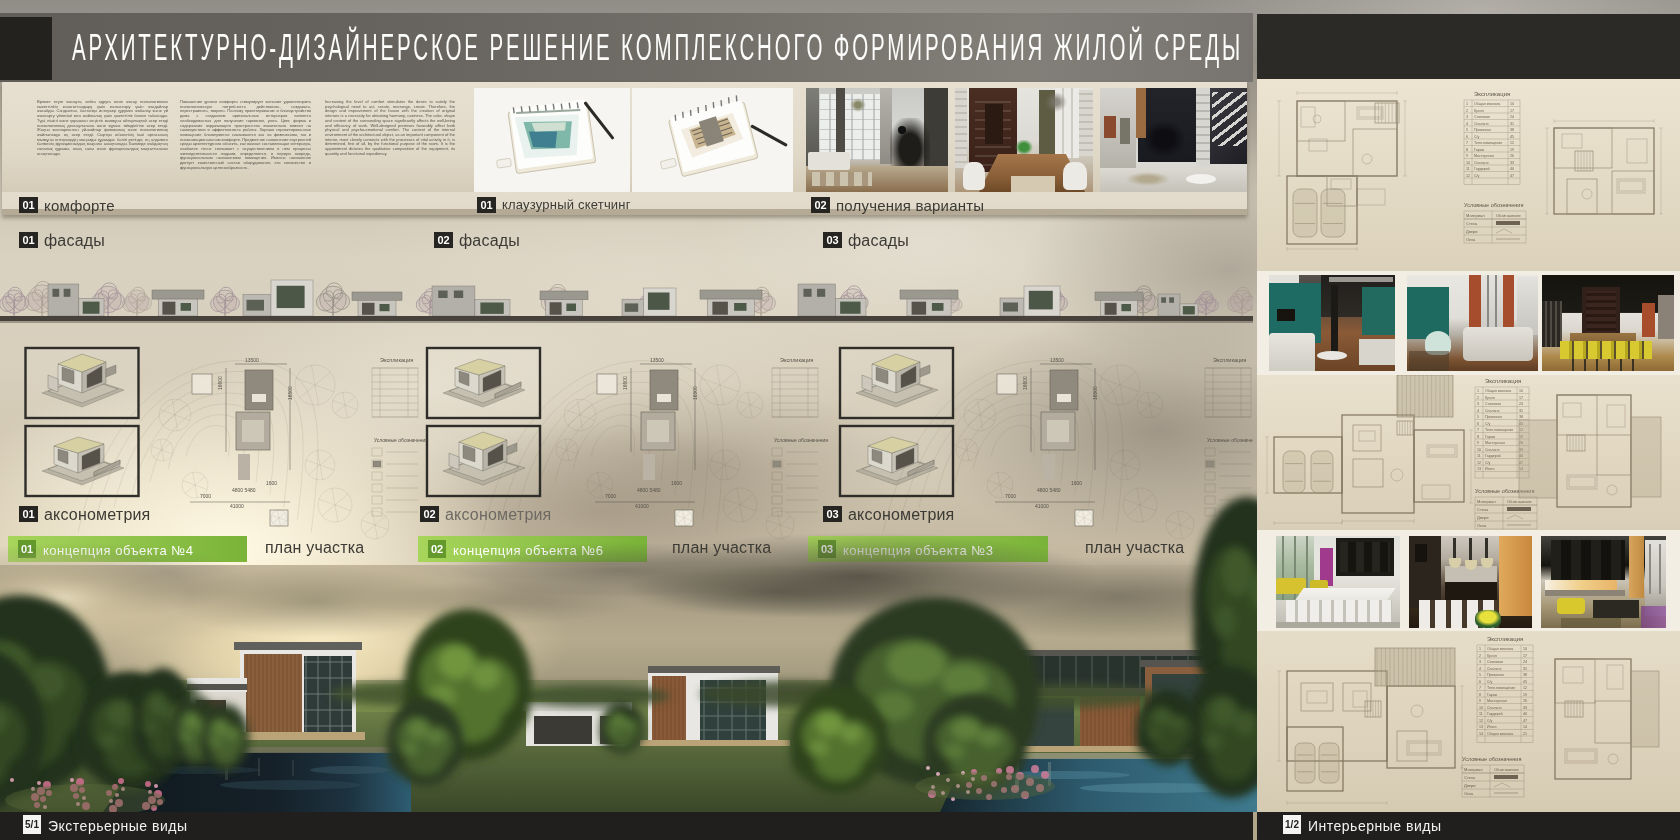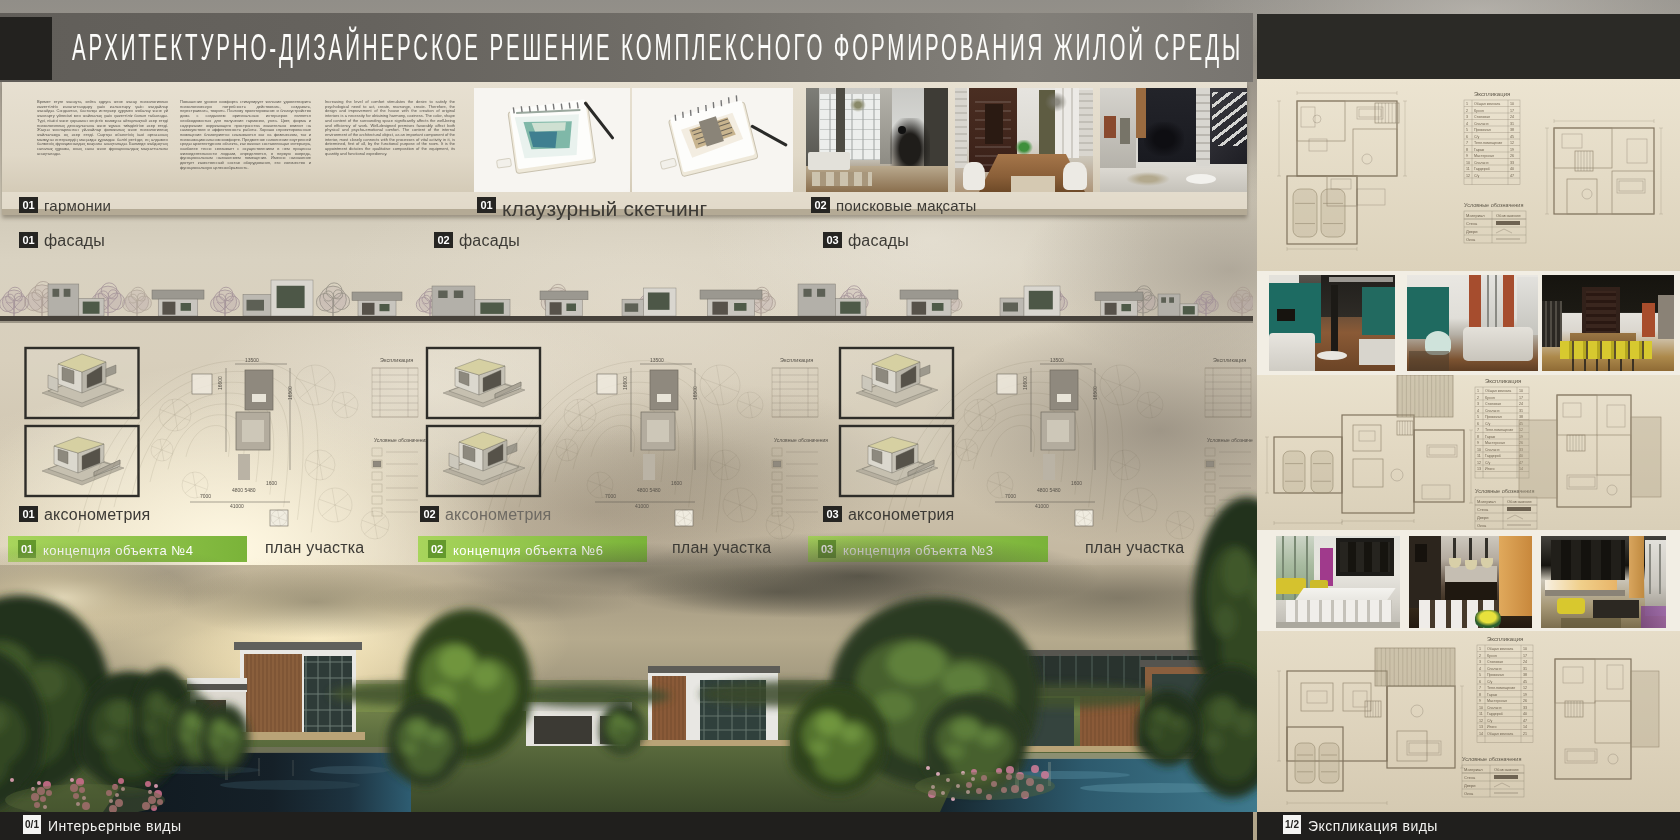"гармонии" div.lbl { text: гармонии -> комфорте }
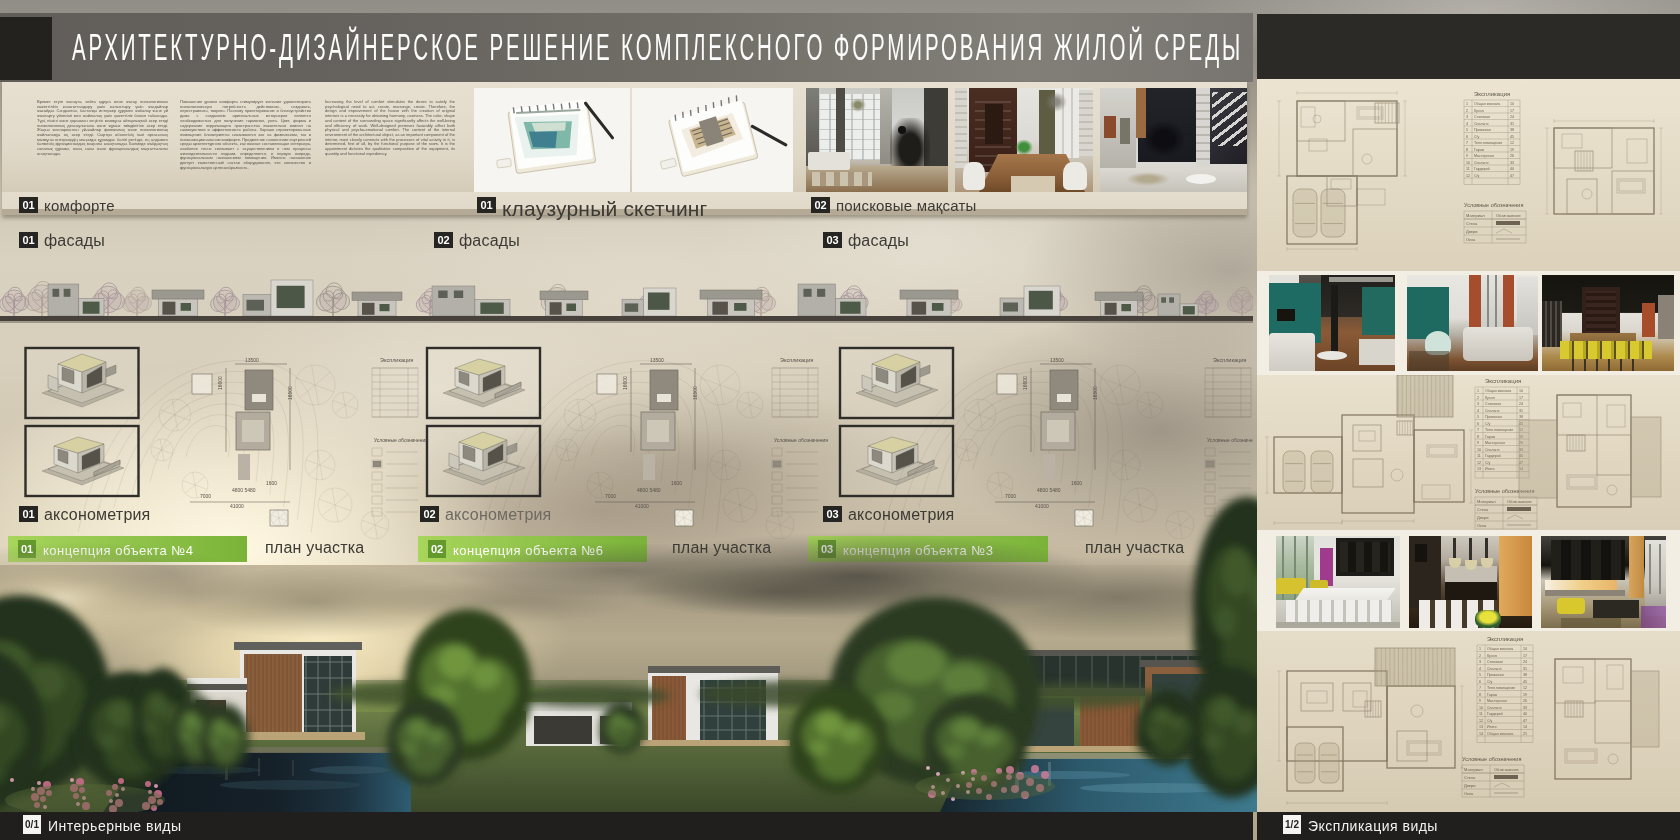"клаузурный скетчинг" div.lbl { font-size: 21px -> 13px }
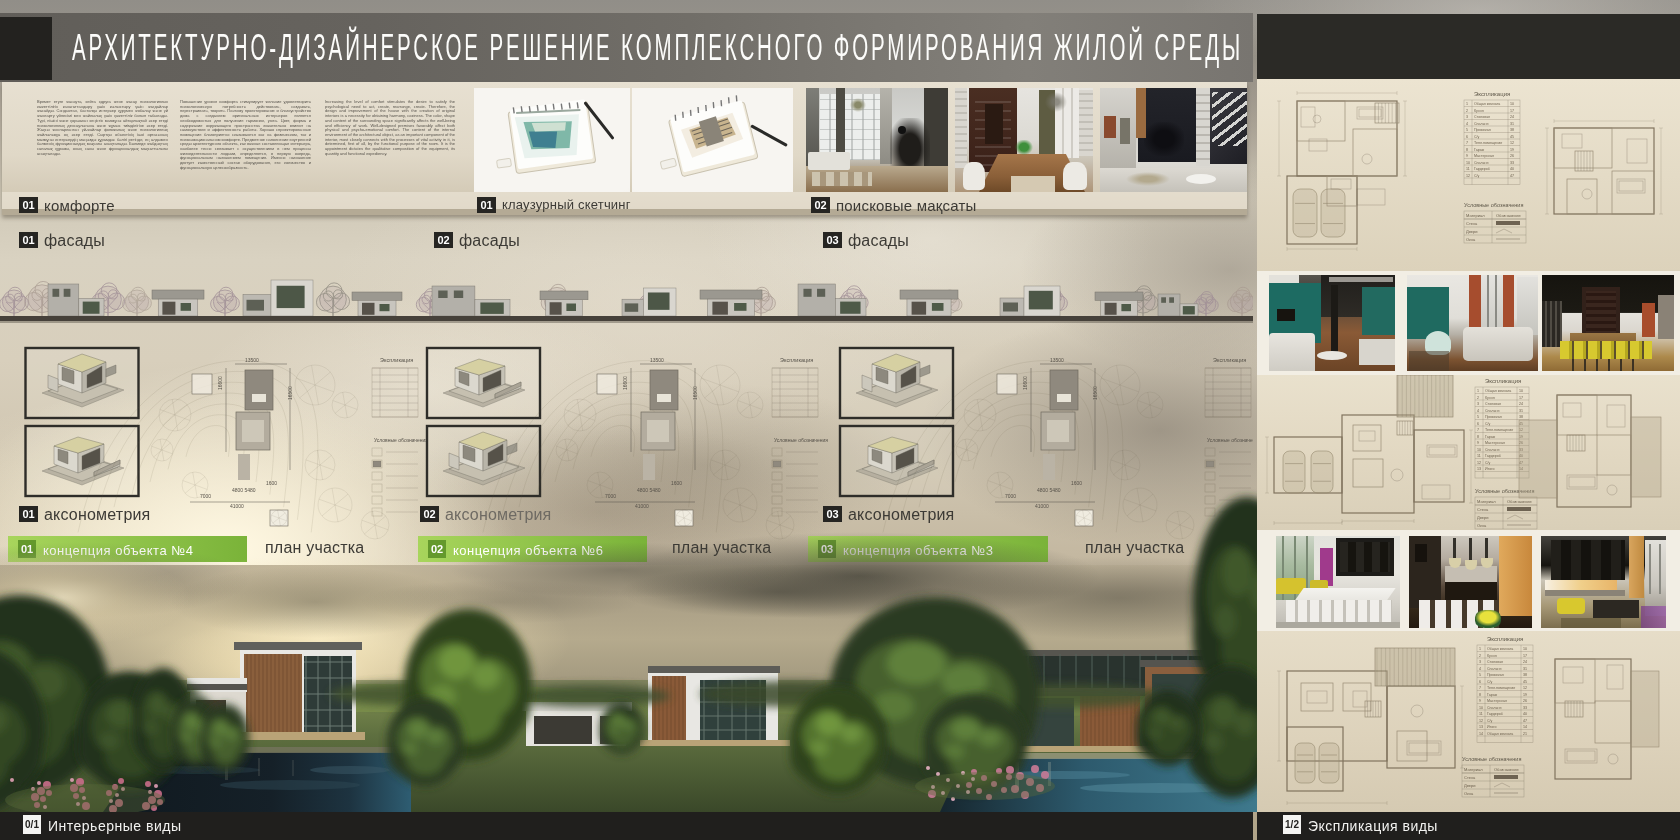"поисковые мақсаты" div.lbl { text: поисковые мақсаты -> получения варианты }
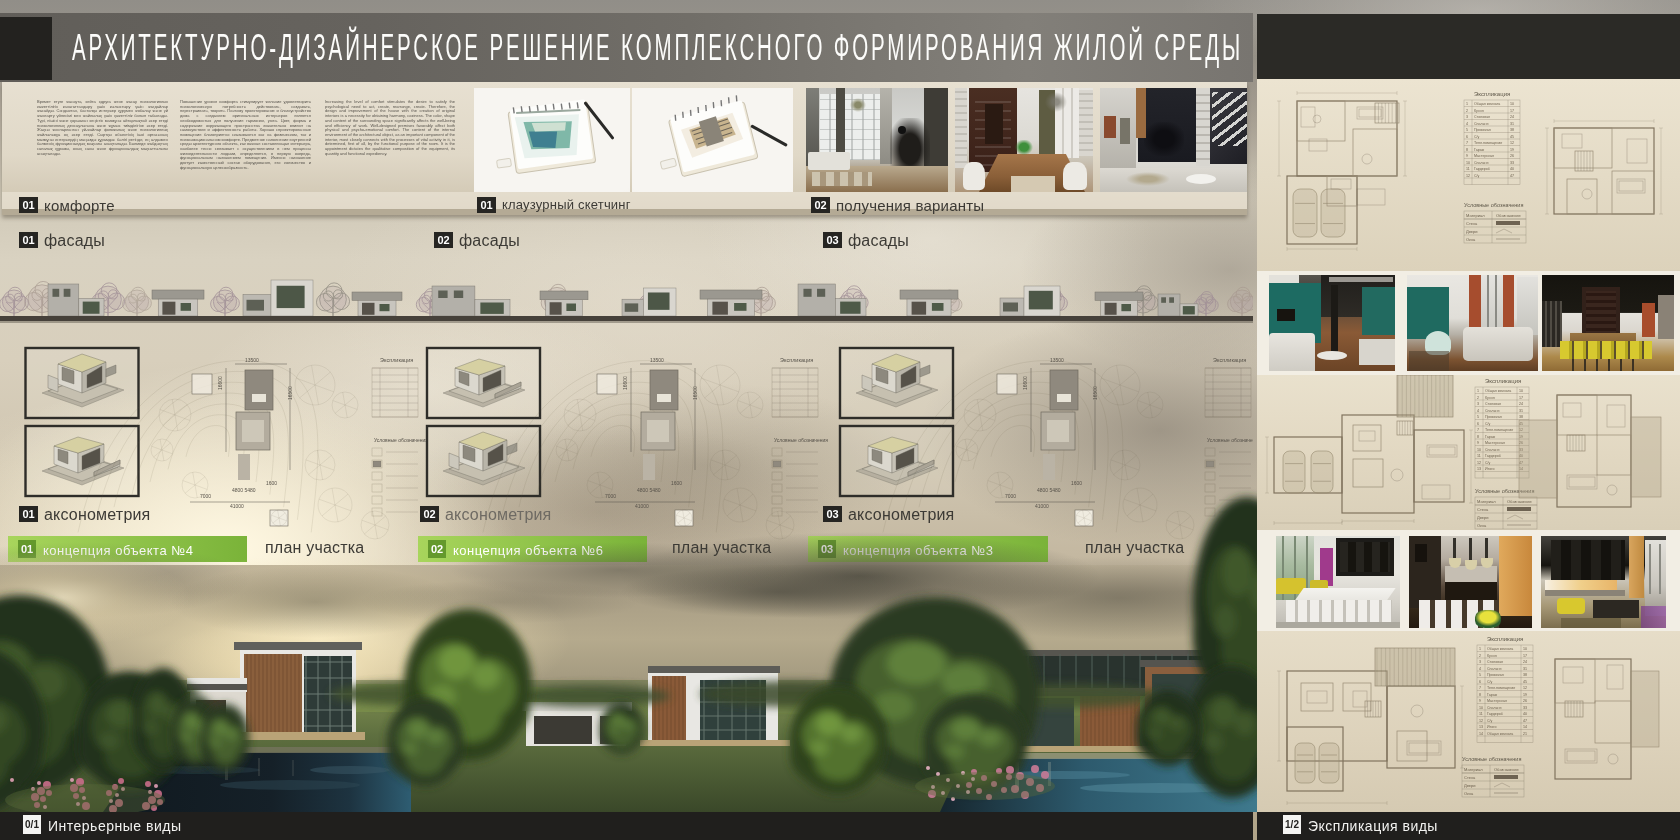"0/1" div.abs { text: 0/1 -> 5/1 }
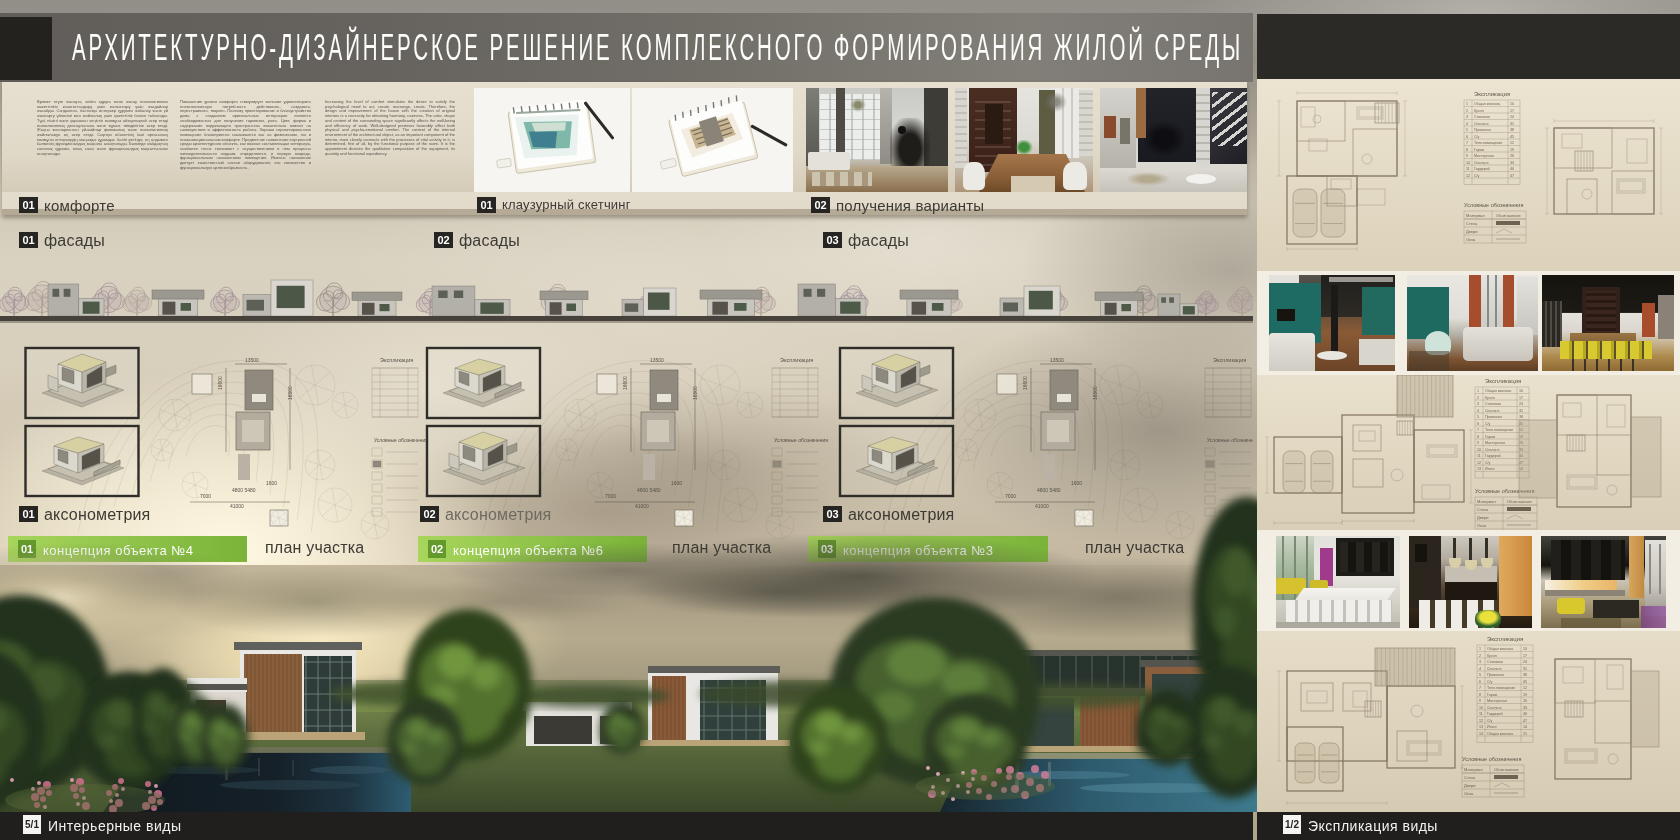"Интерьерные виды" div.abs { text: Интерьерные -> Экстерьерные }
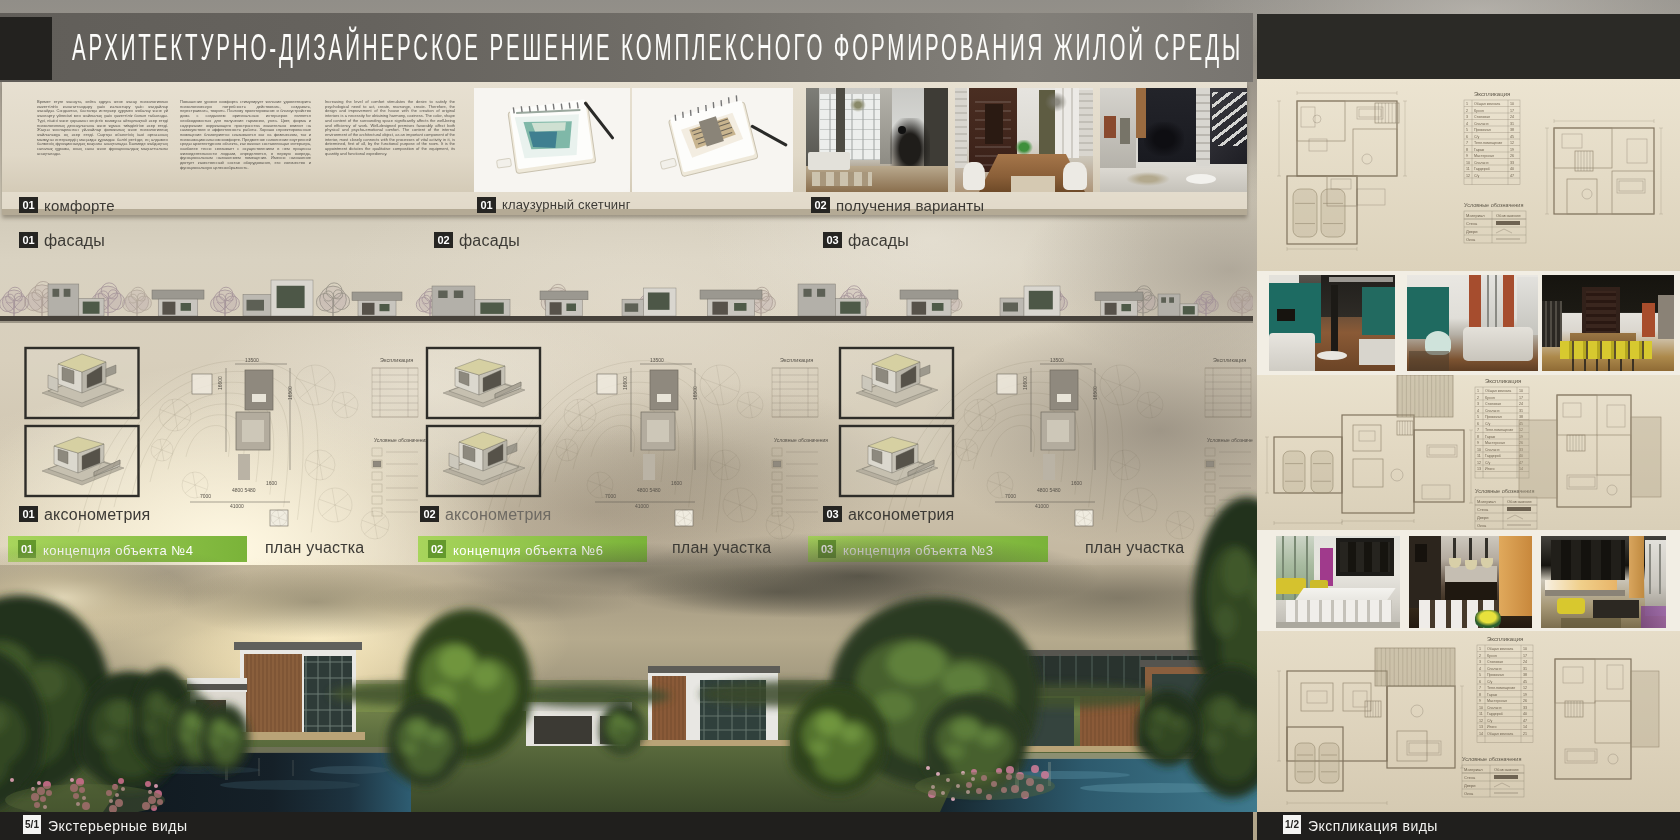"Экспликация виды" div.abs { text: Экспликация -> Интерьерные }
